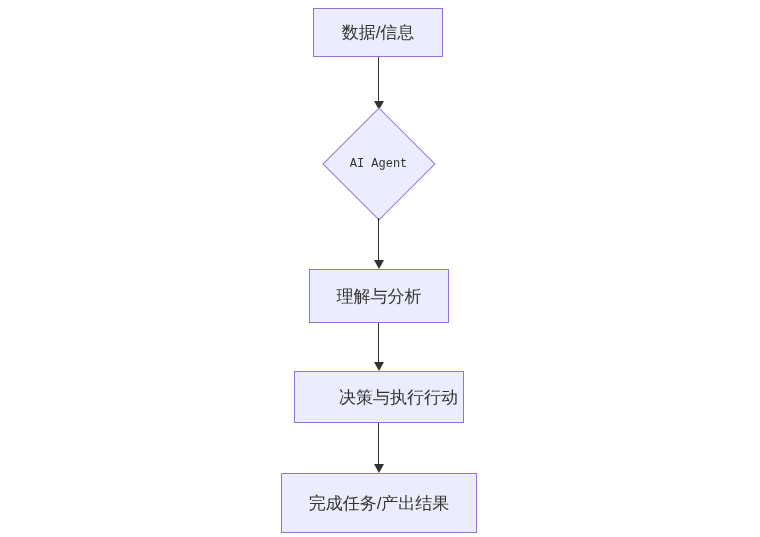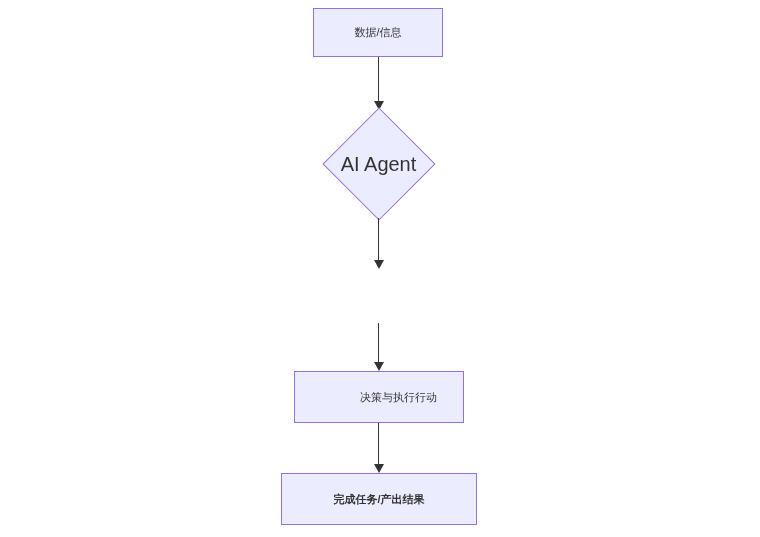"数据/信息" .node-rect { font-size: 11px -> 17px }
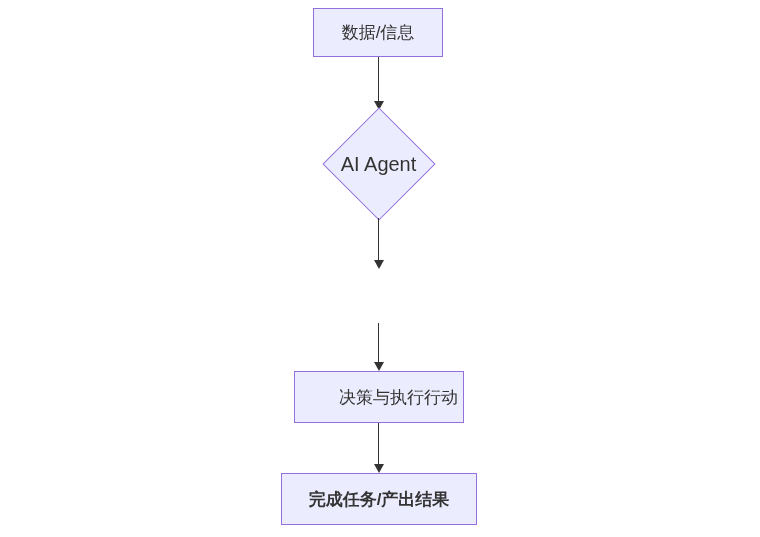"AI Agent" .diamond-label { font-family: none -> Liberation Mono, monospace; font-size: 20px -> 12px }
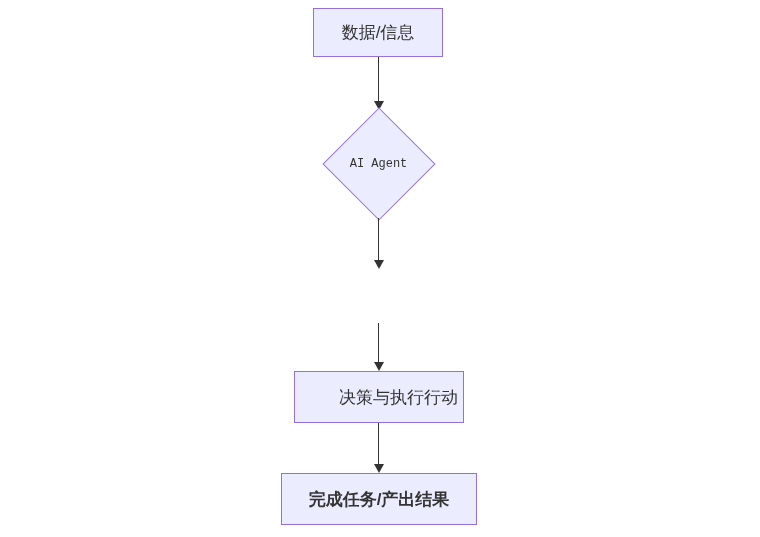"理解与分析" div.node-rect { html: none -> <div> <span>理解与分析</span> </div> }
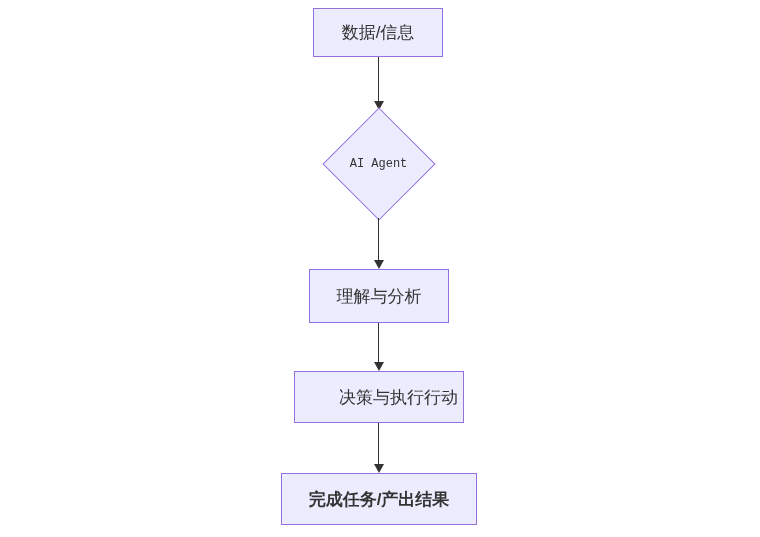"完成任务/产出结果" #node-4 { font-weight: bold -> none; height: 52px -> 60px }
